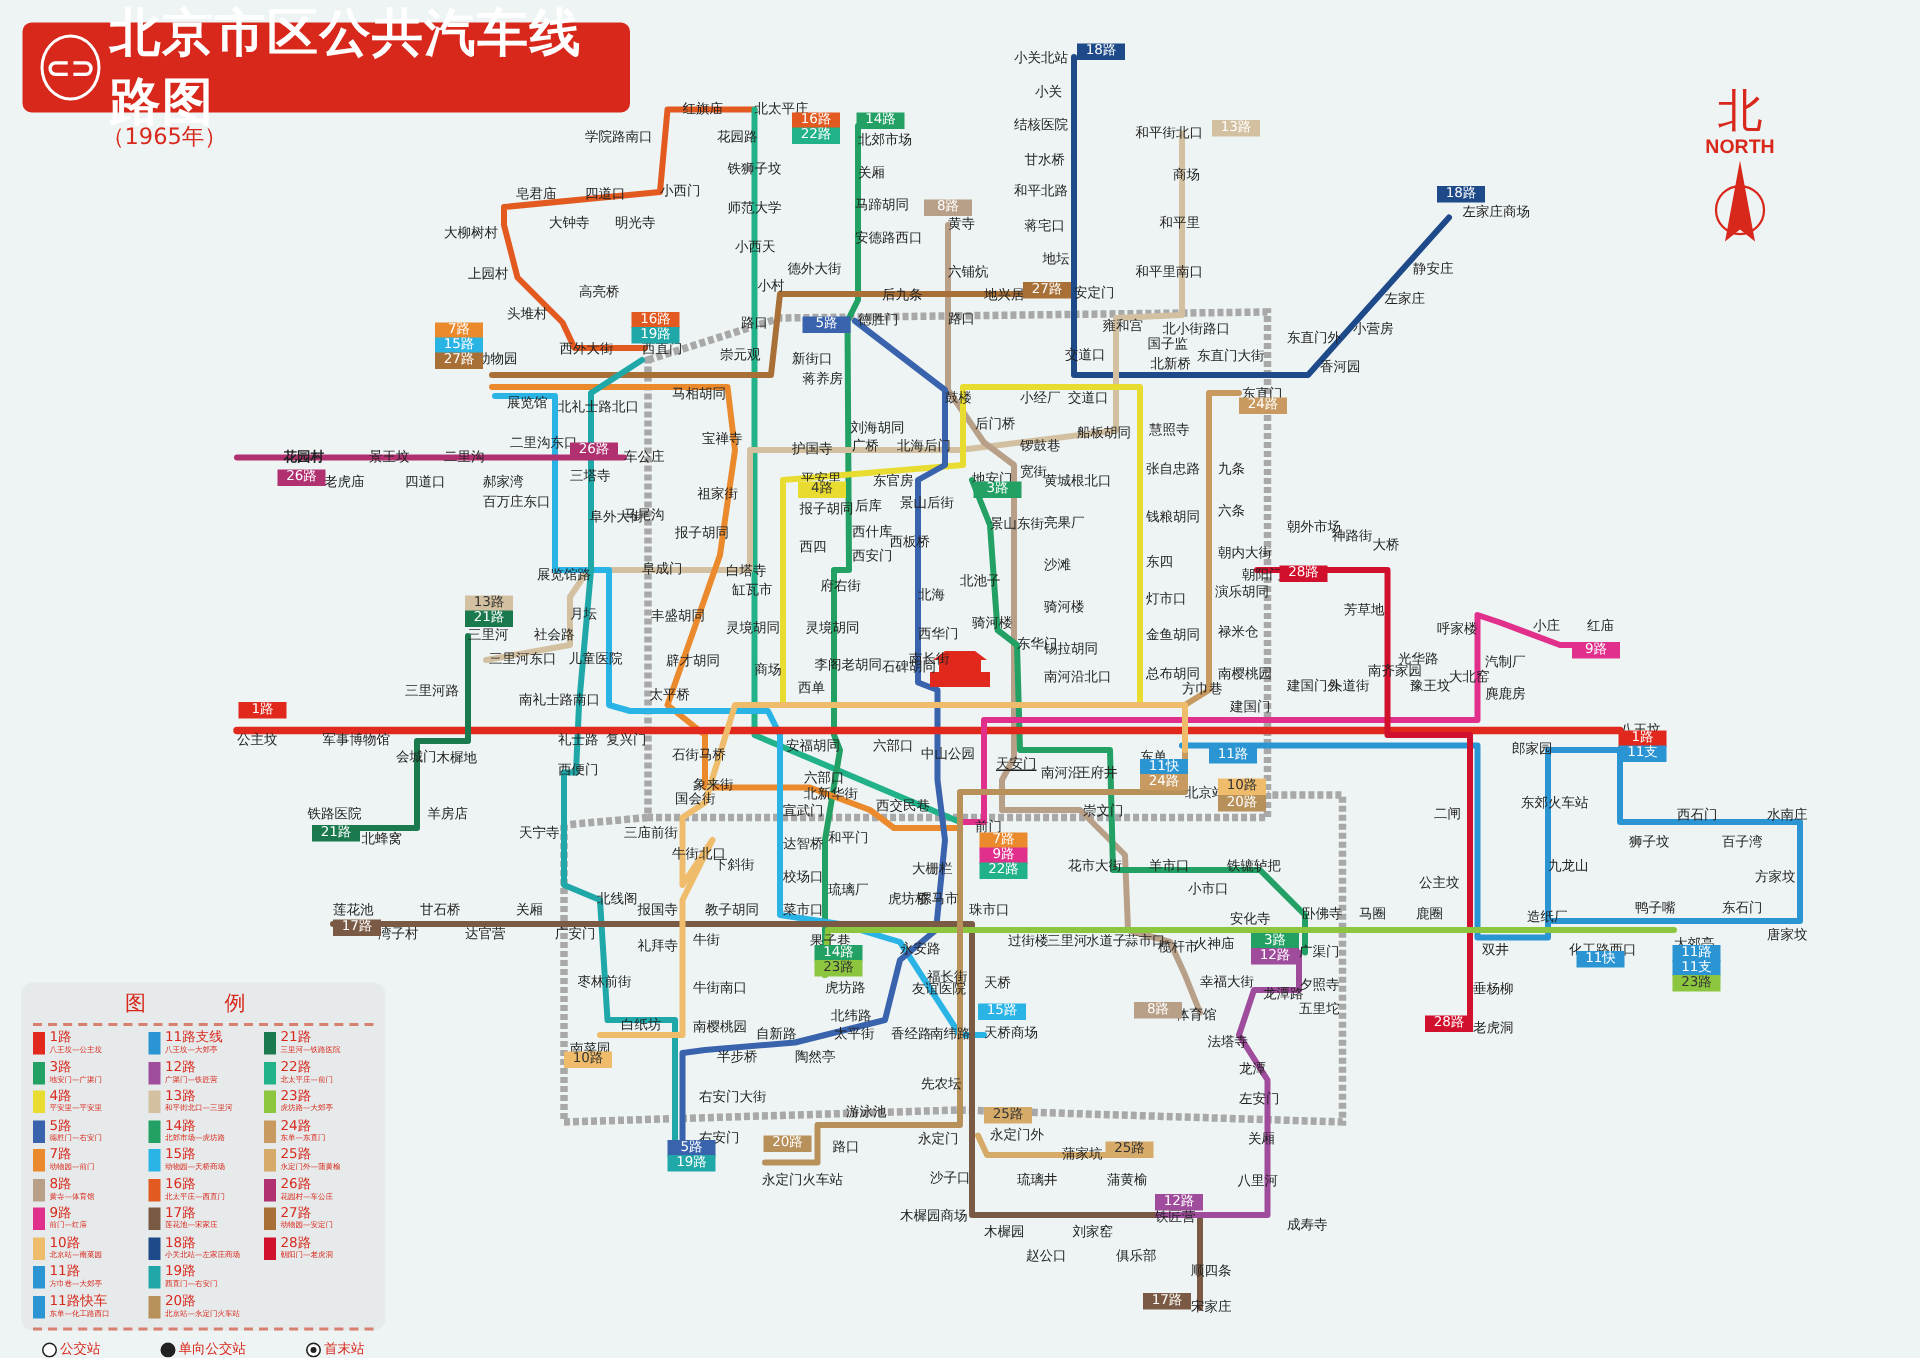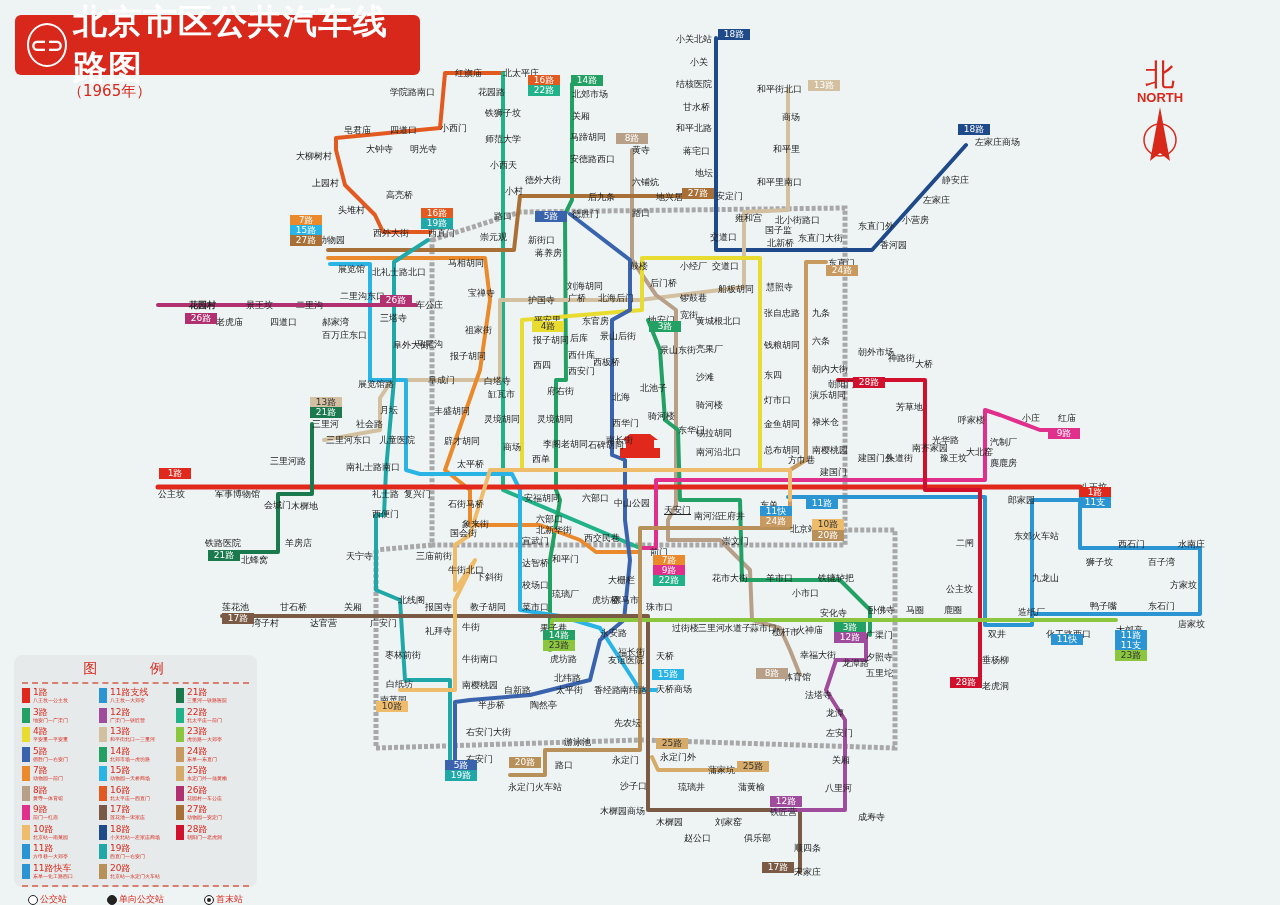"太平桥" div.lbl { margin-left: 24px -> none }
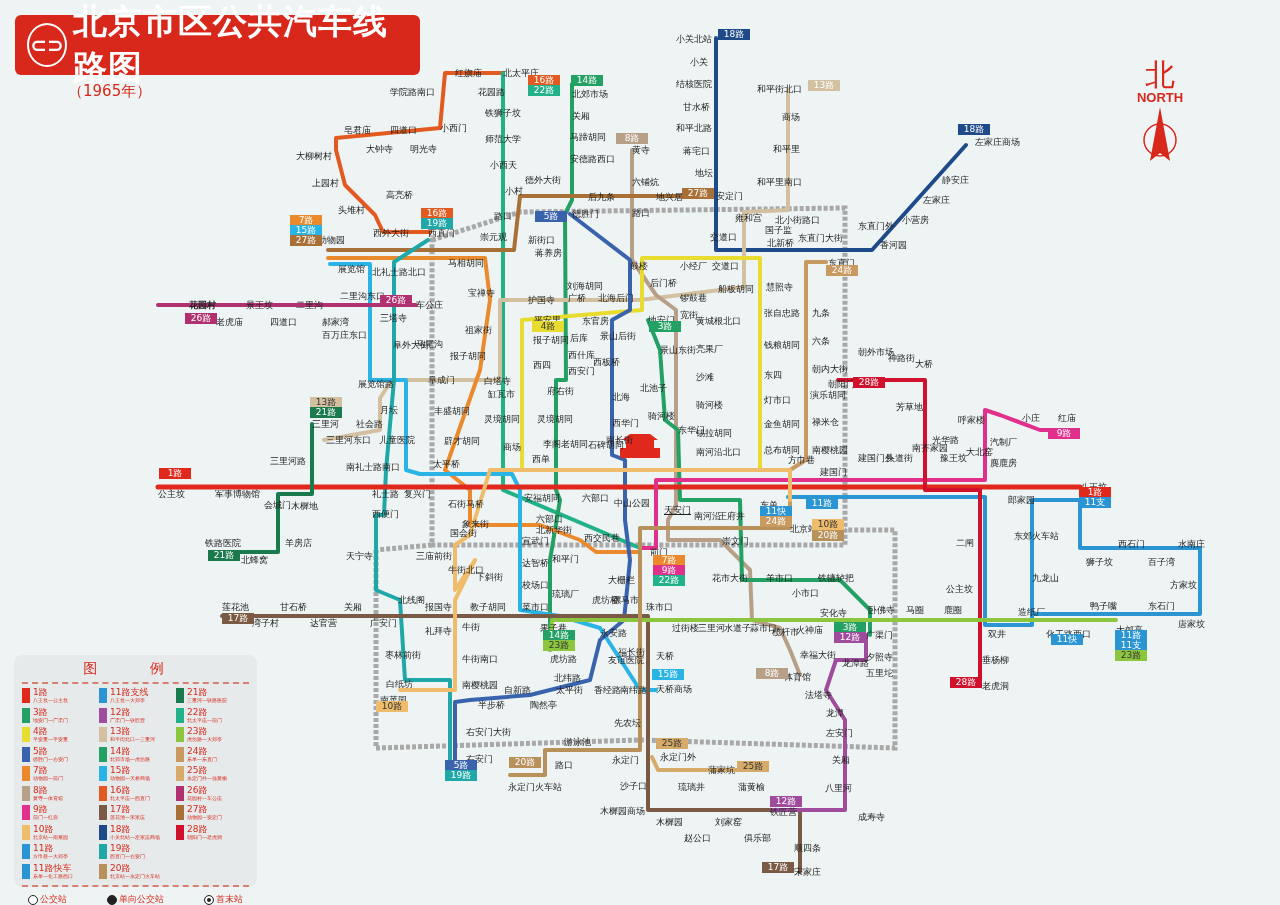"白纸坊" div.lbl { left: 370px -> 398px }
